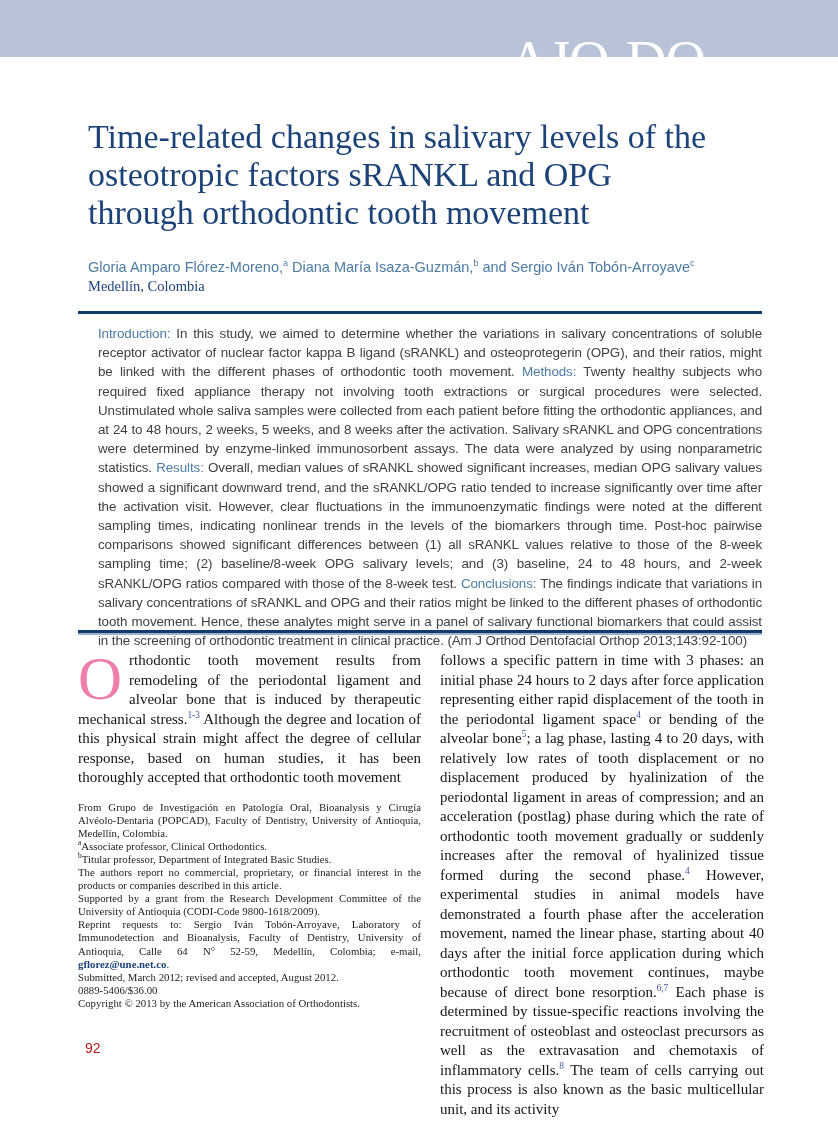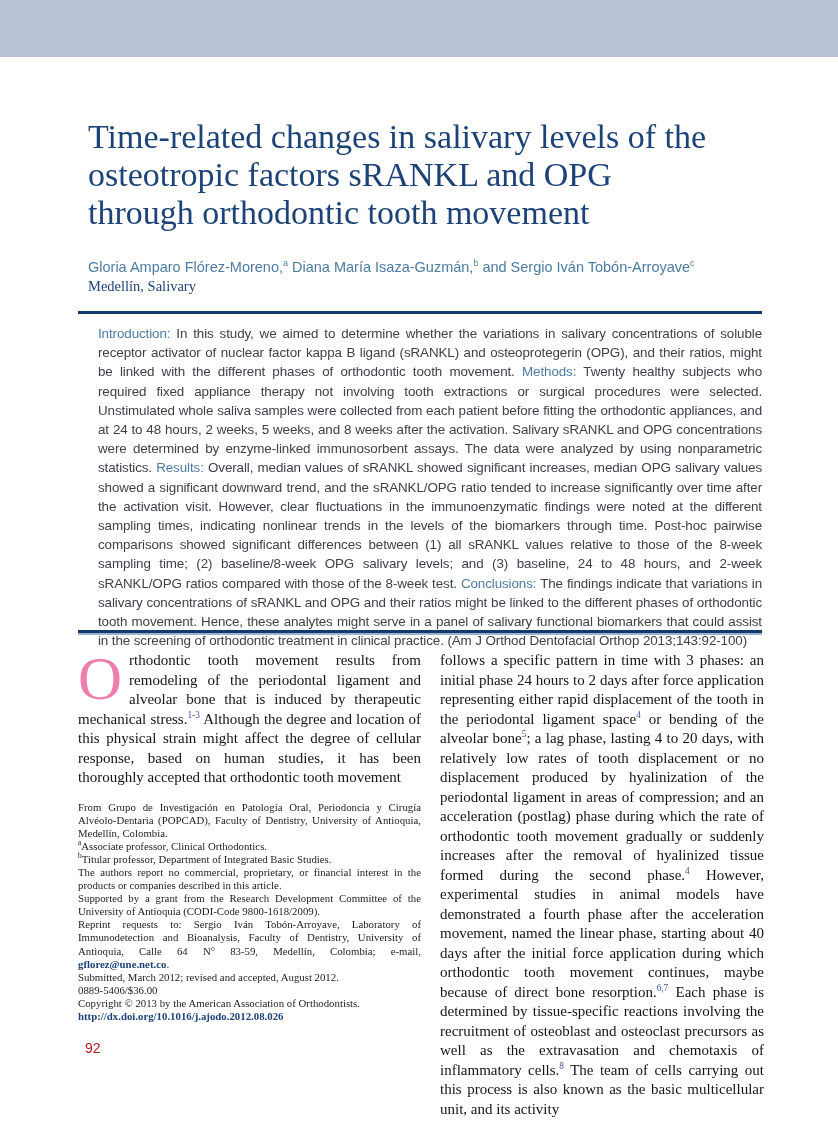"AJO-DO" div.logo { html: none -> <div>AJO-DO</div> }
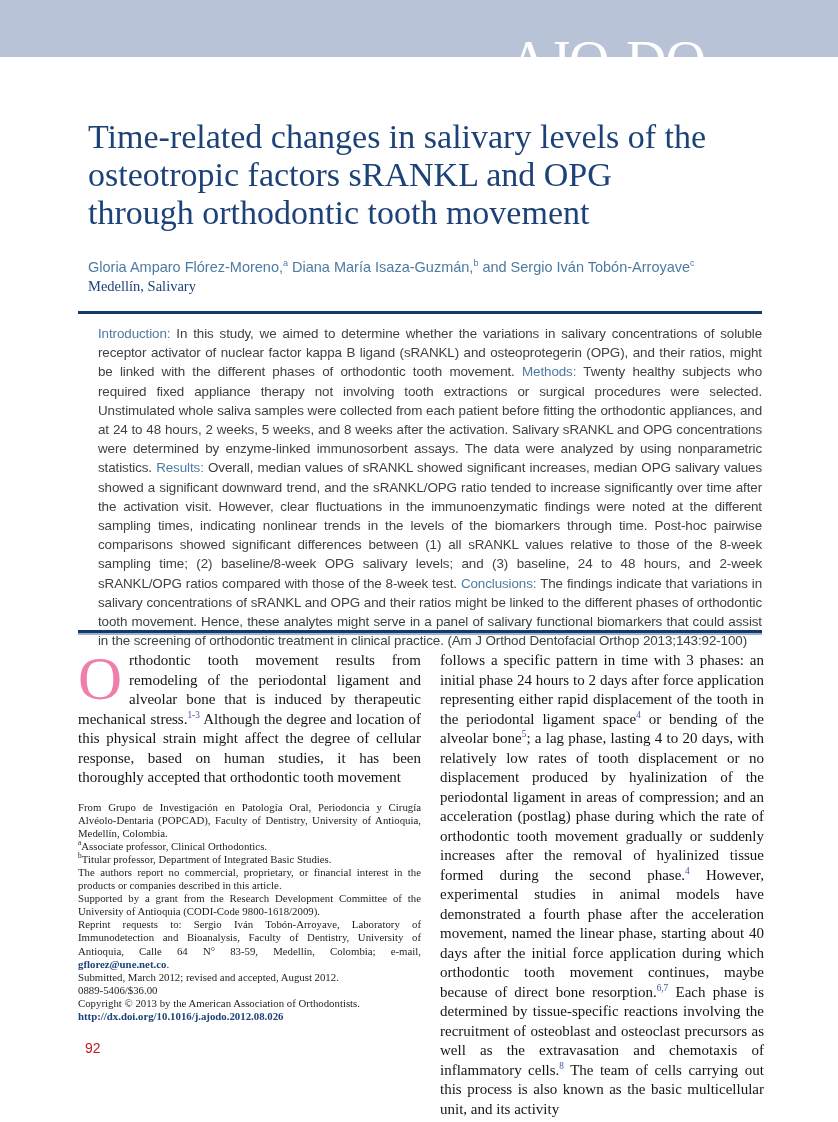"Medellín, Salivary" p.location { text: Salivary -> Colombia }
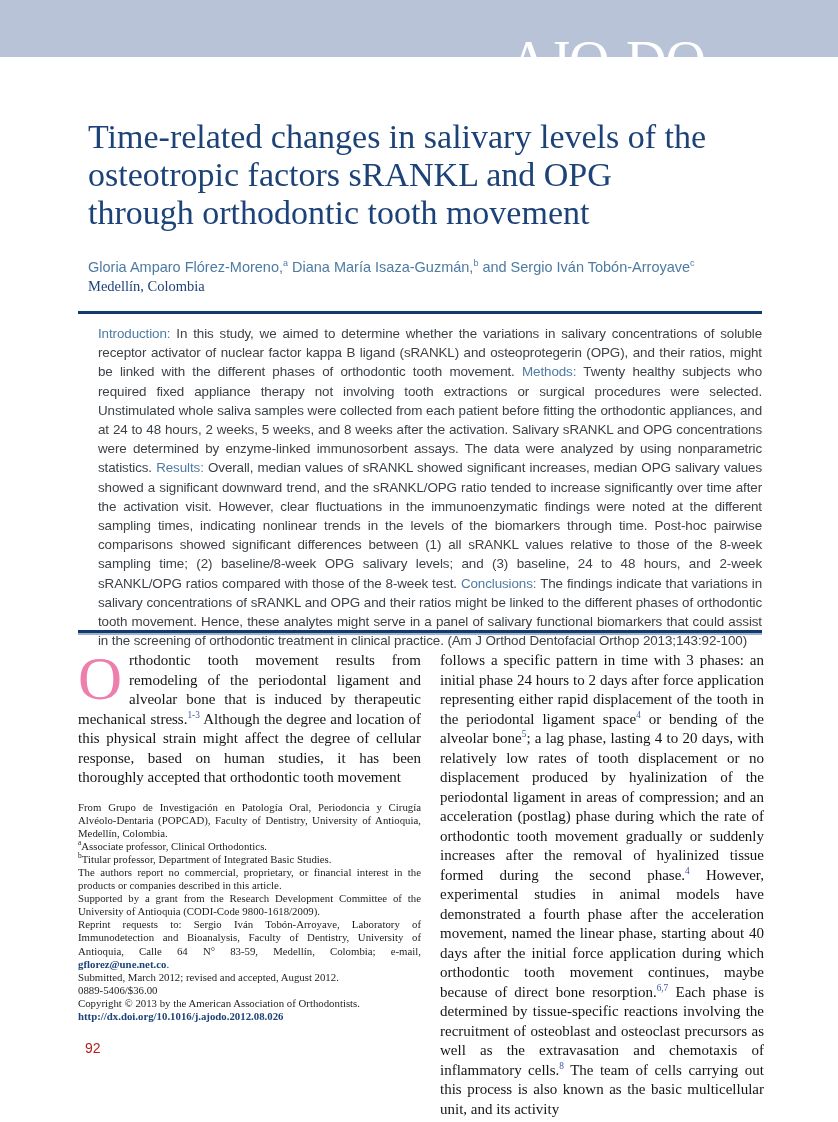"From Grupo de Investigación en" span { text: Periodoncia -> Bioanalysis }
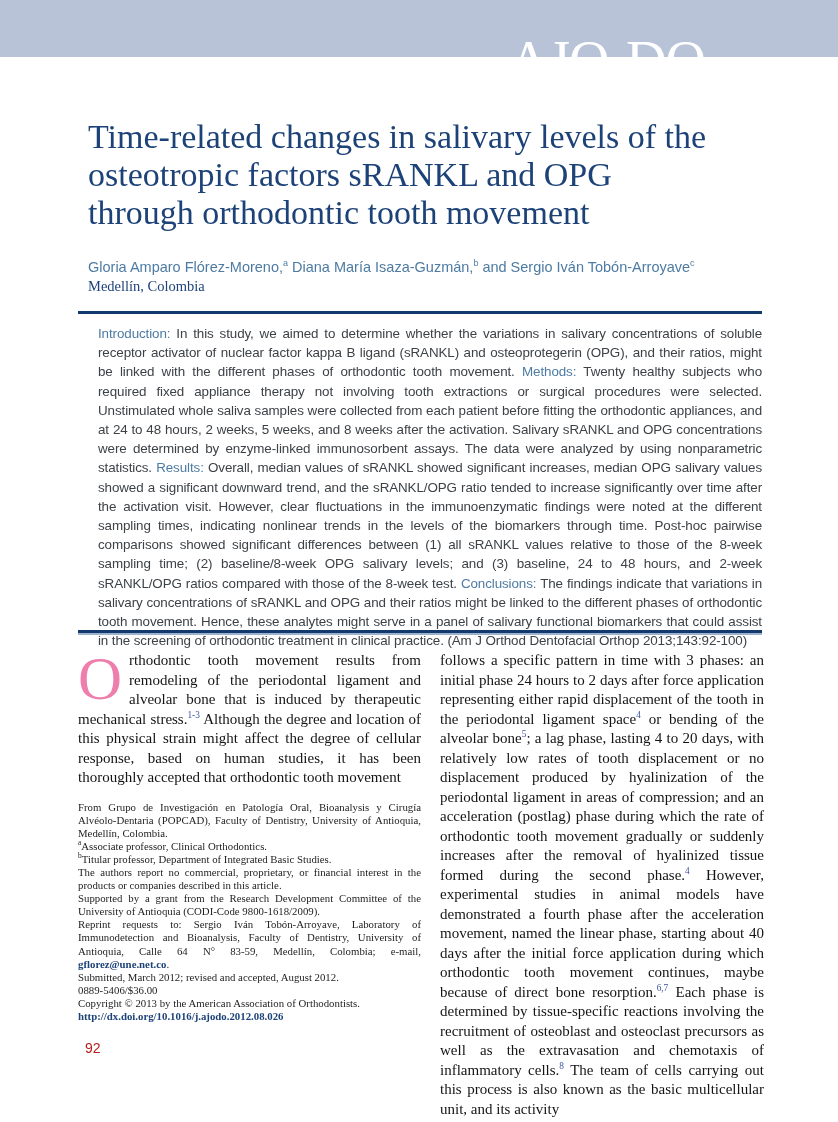"Reprint requests to: Sergio Iván" span { text: 83-59 -> 52-59 }
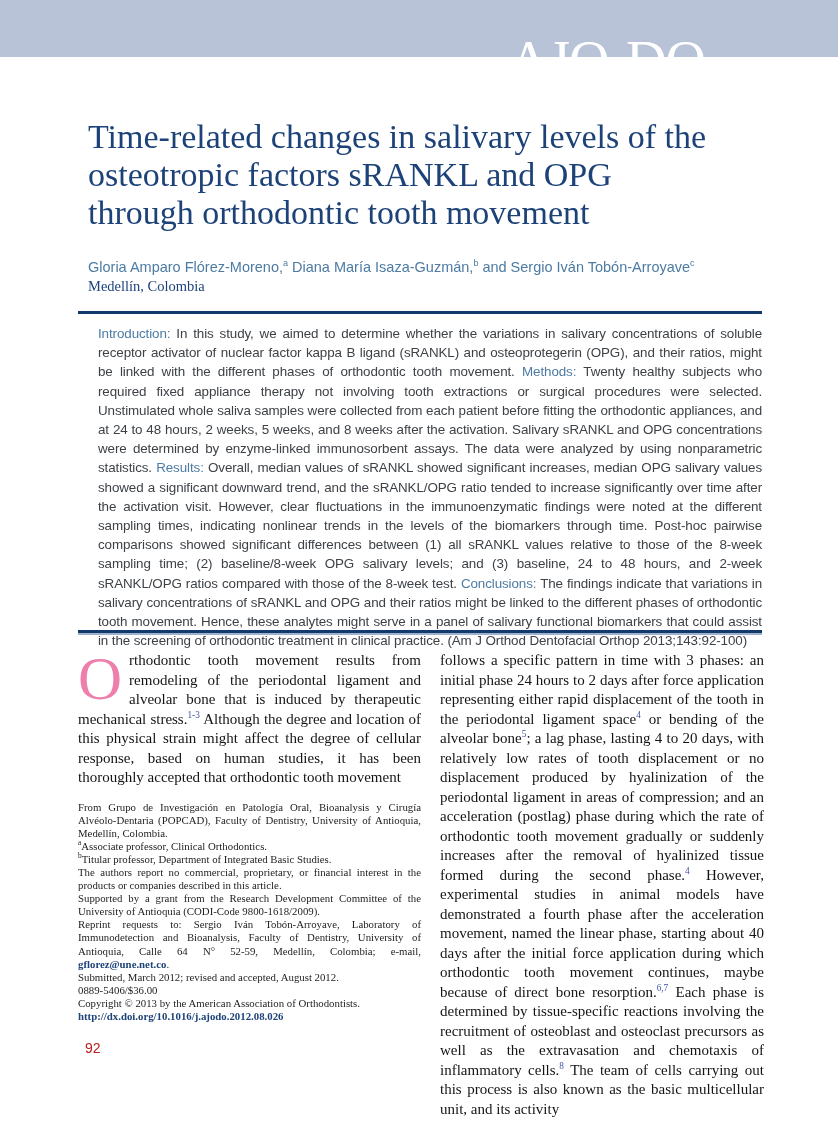"http://dx.doi.org/10.1016/j.ajodo.2012.0" p.fn { html: <p><span>http://dx.doi.org/10.1016/j.ajodo.2012.08.026</span></p> -> none }
